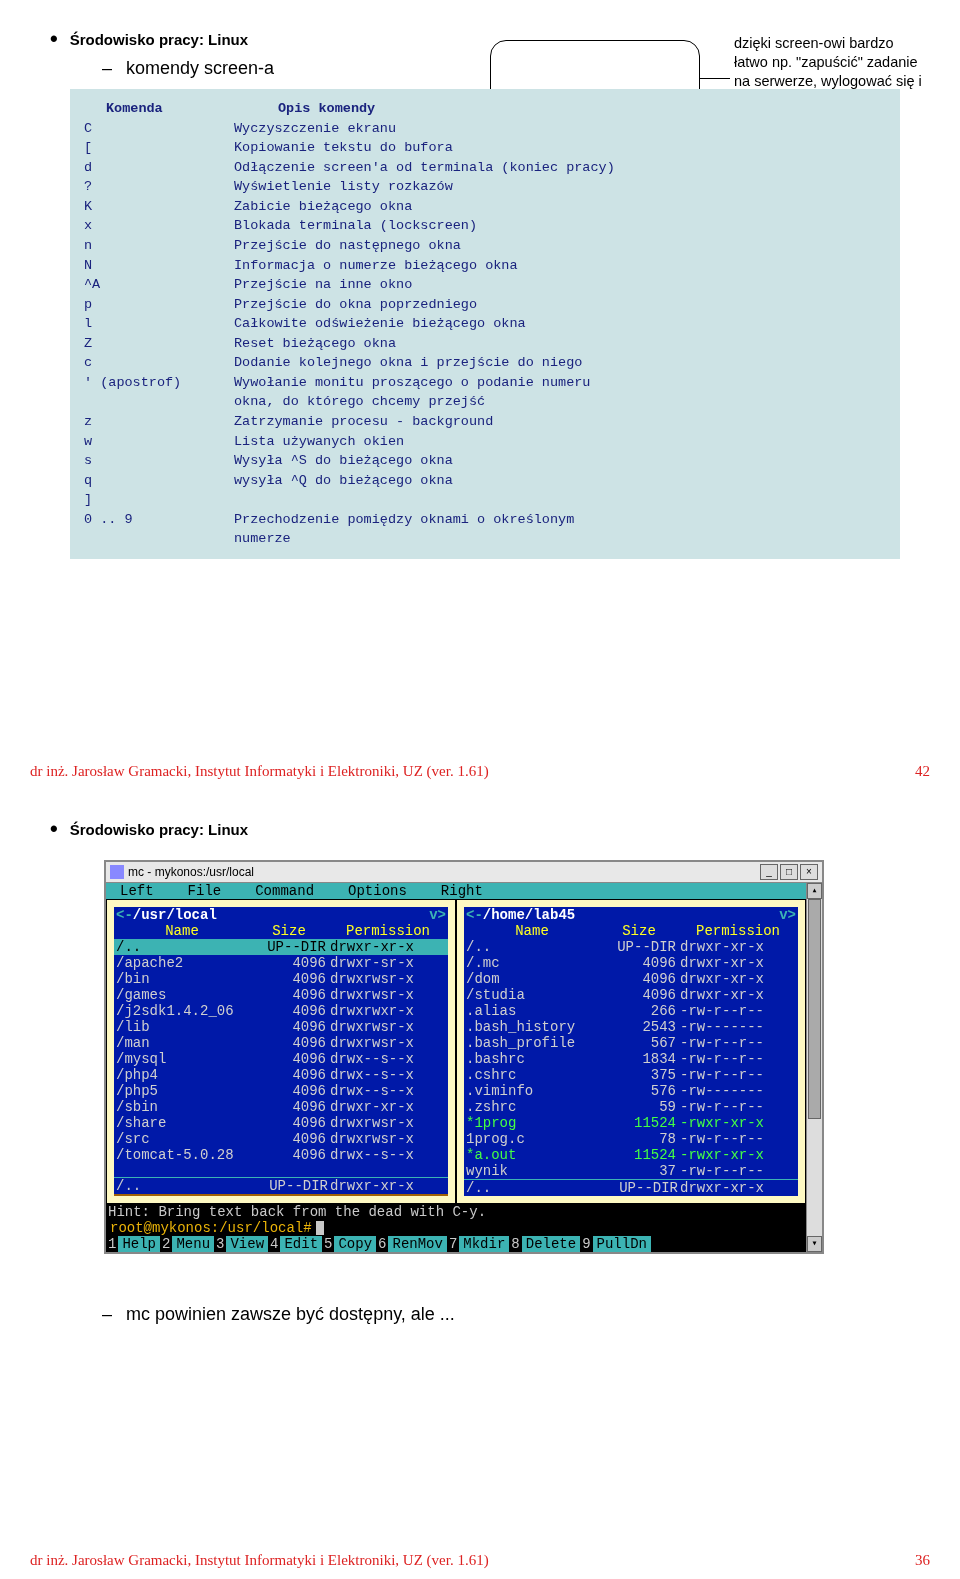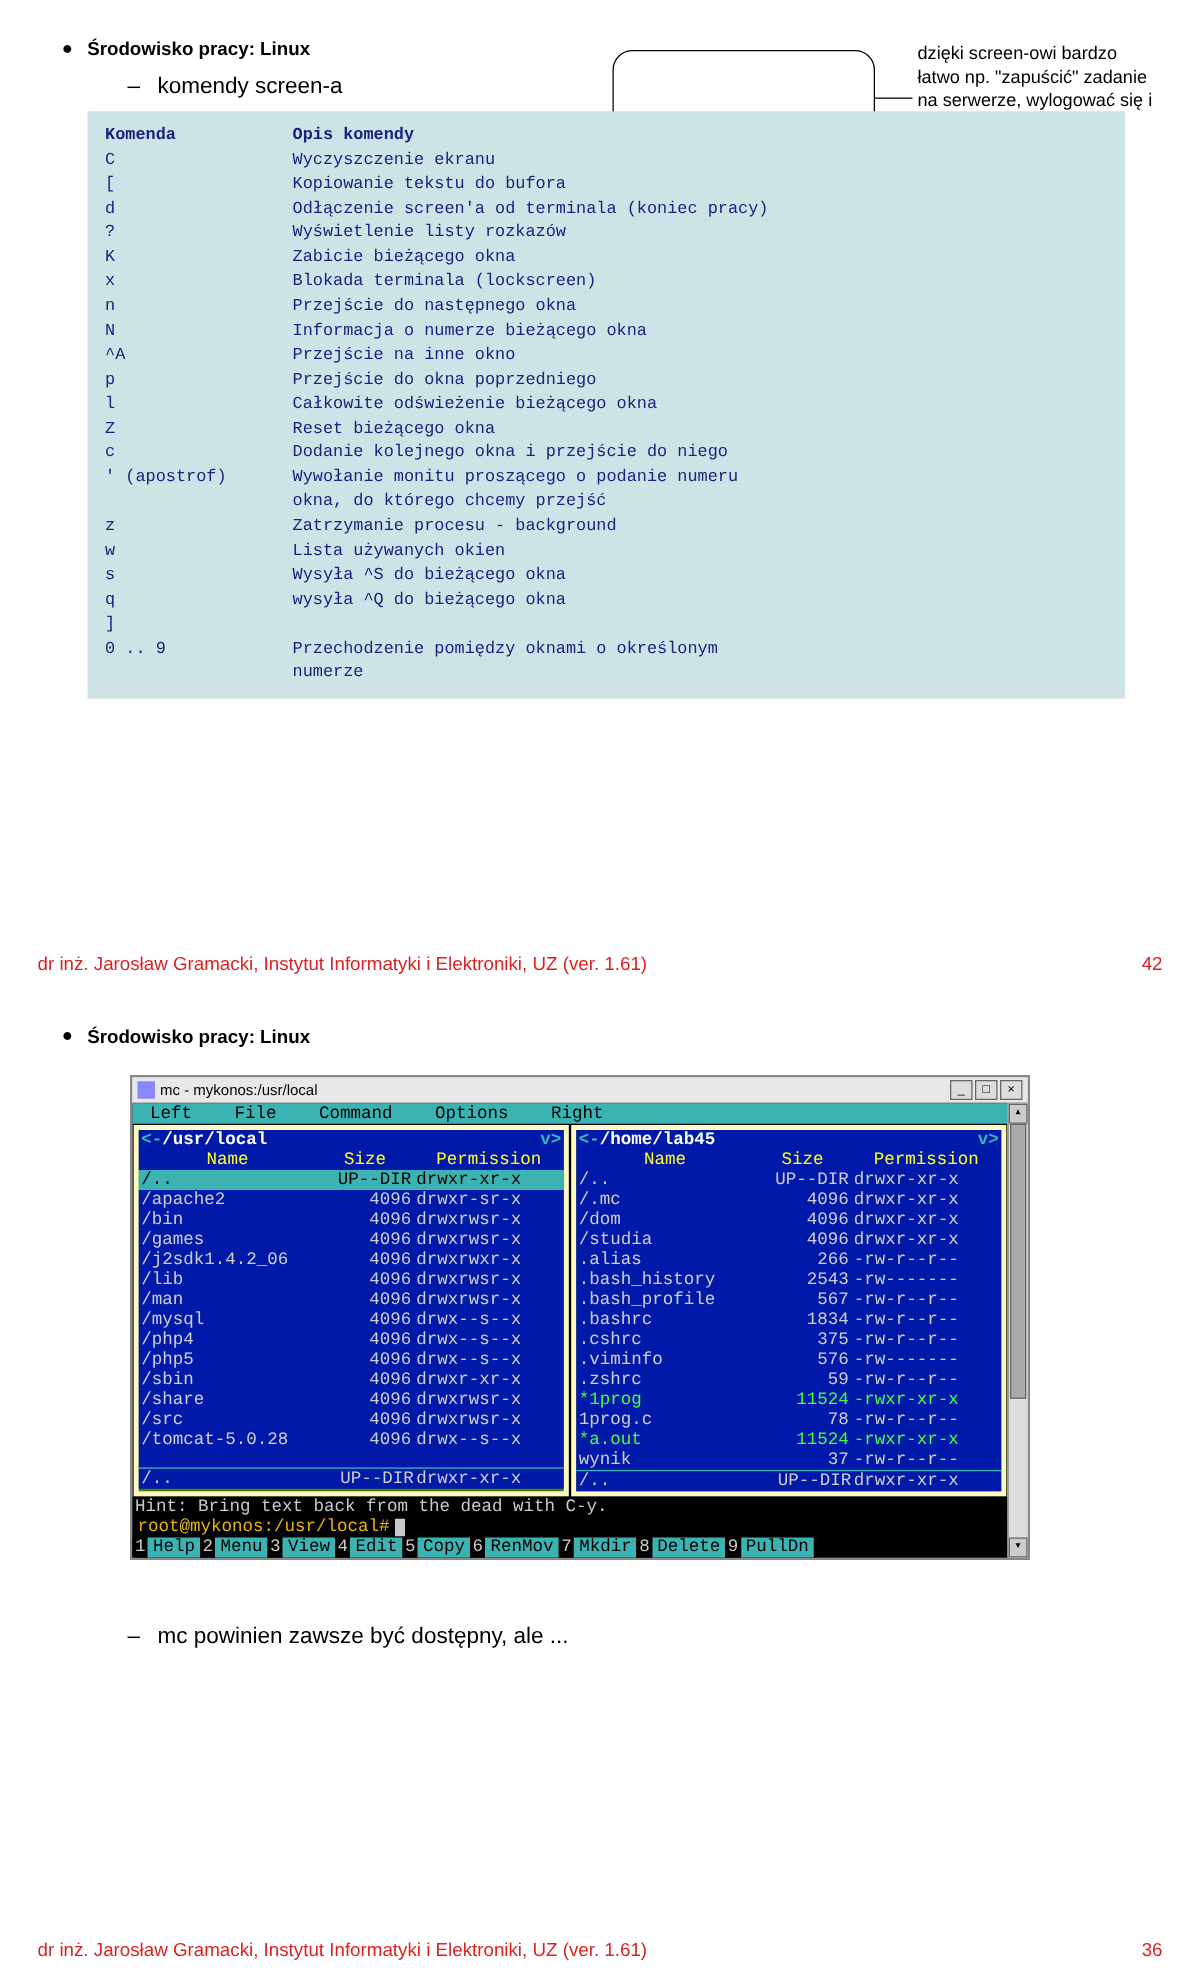"Komenda" .cmd-header .cmd-key, .cmd-header .cmd-desc { margin-left: none -> 22px }
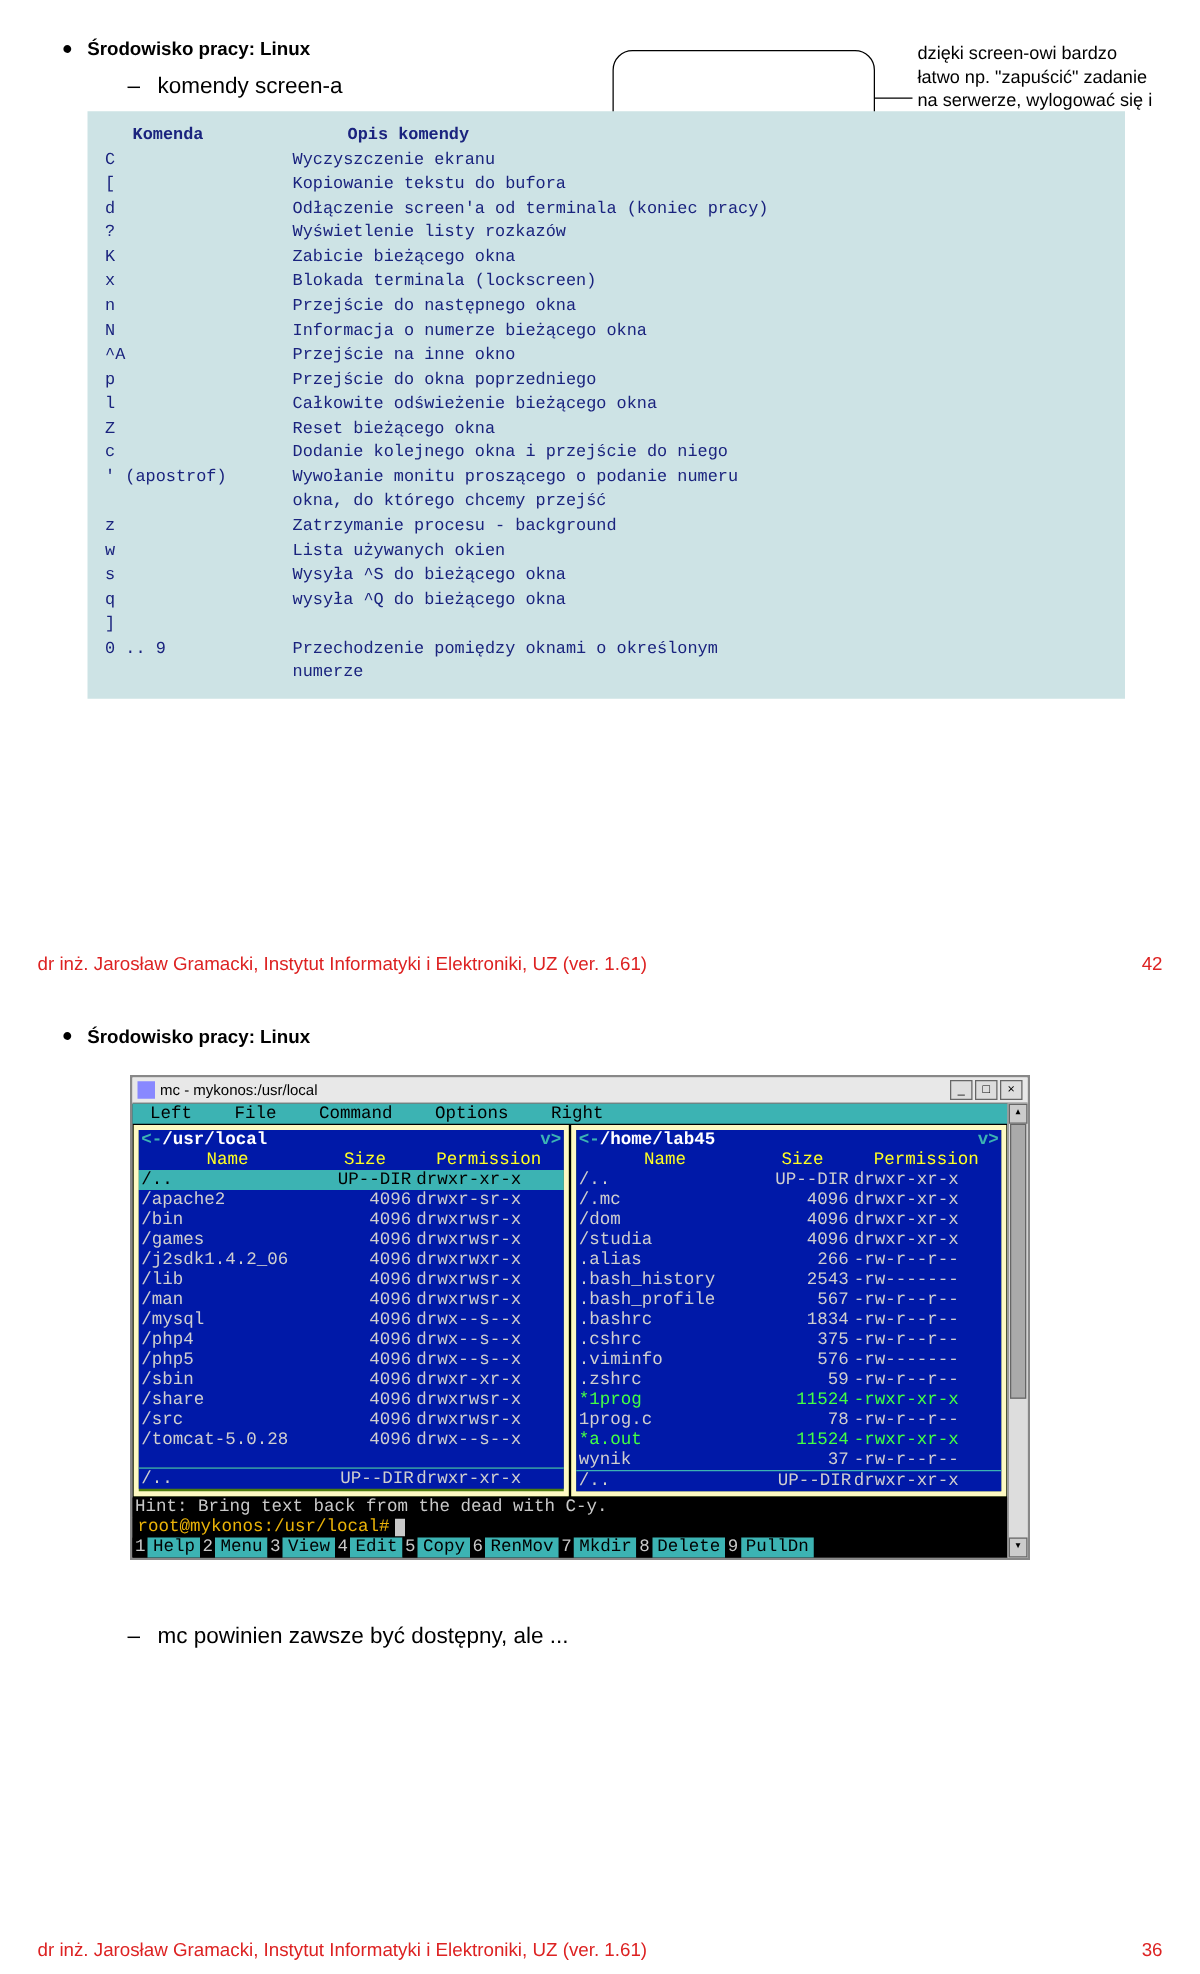"dr inż. Jarosław Gramacki, Instytut" .footer { font-family: none -> Liberation Serif, serif }
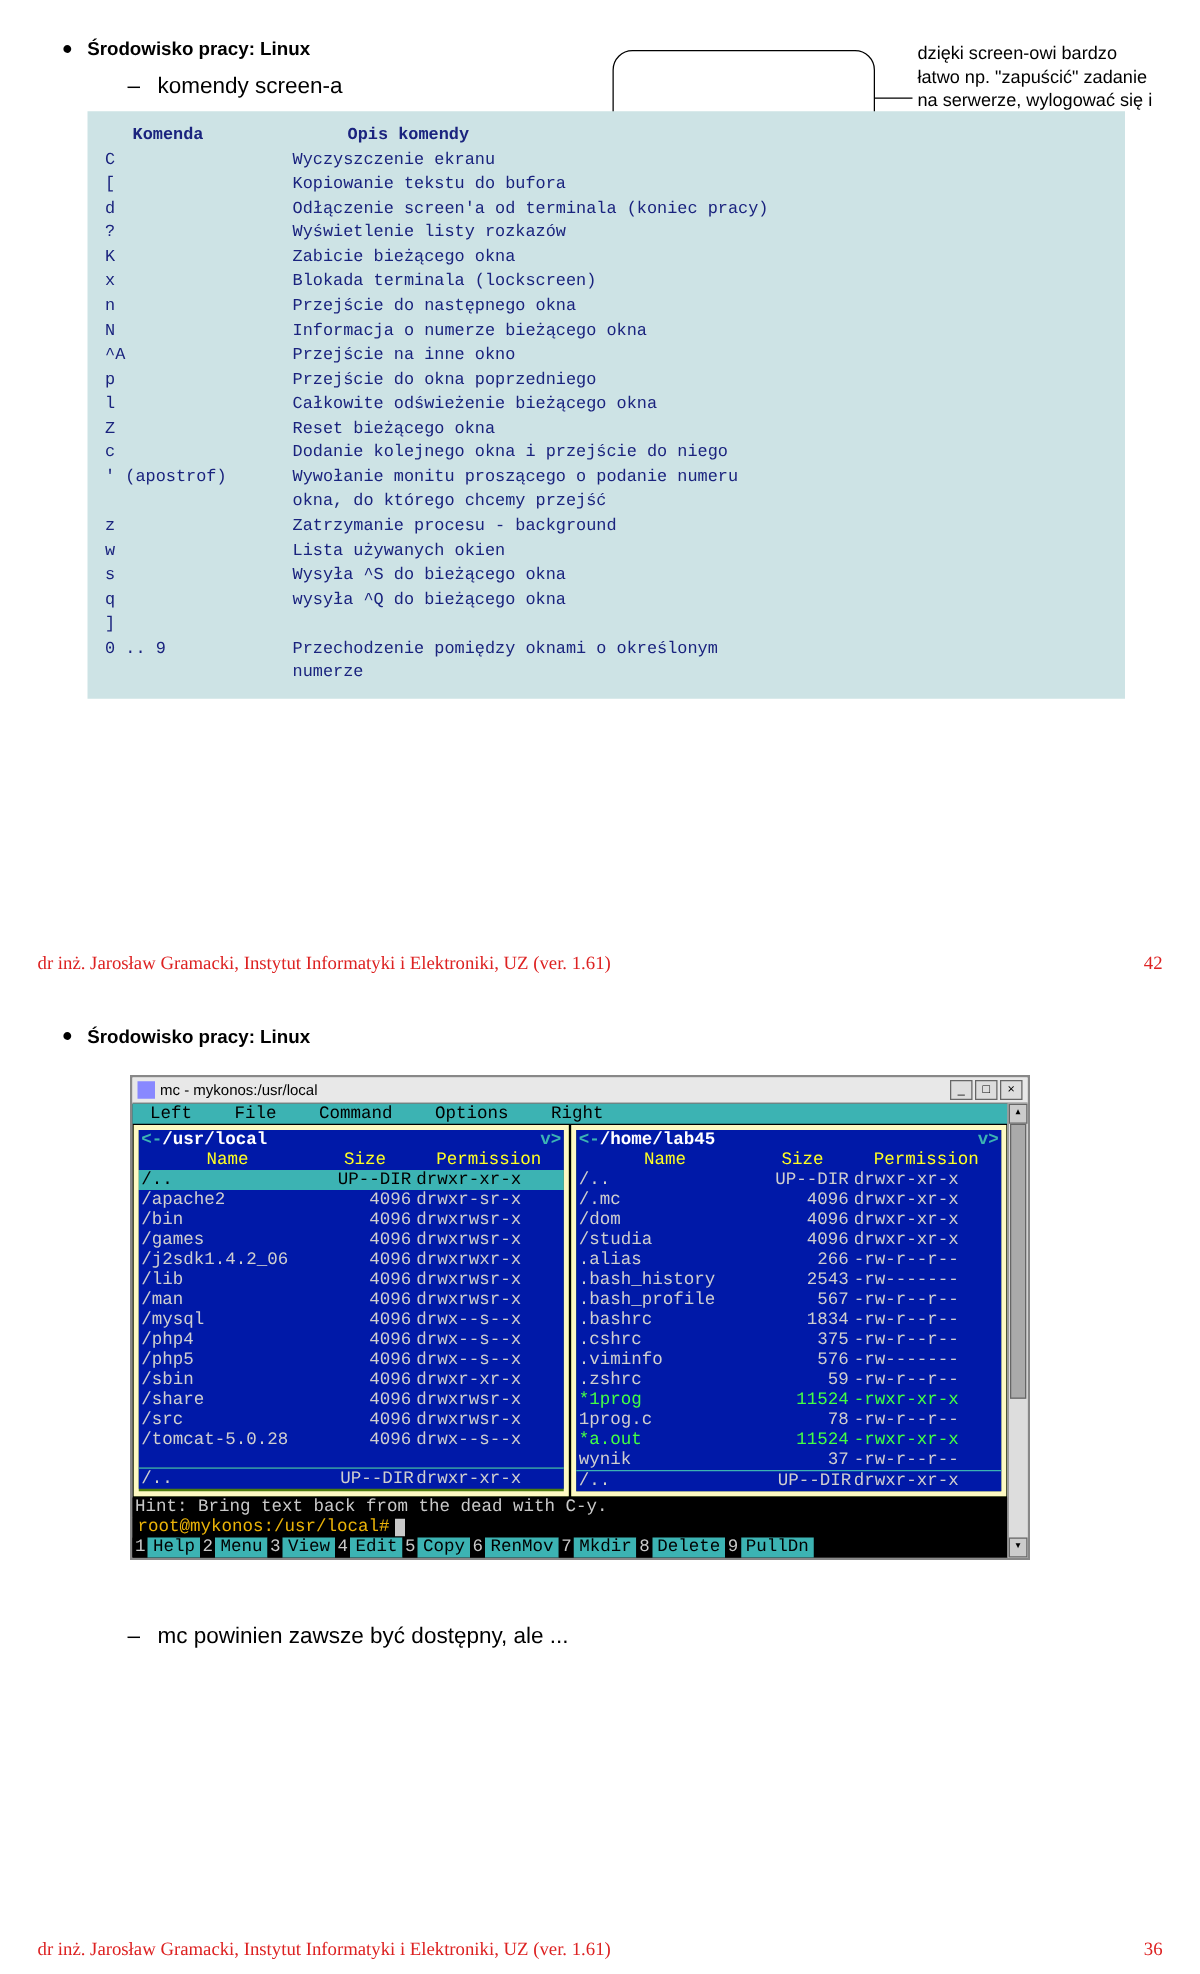"<-/usr/local" .mc-panel { background: #4d7c0f -> #a16207; border: 4px solid #fef9c3 -> 7px solid #fef9c3 }
